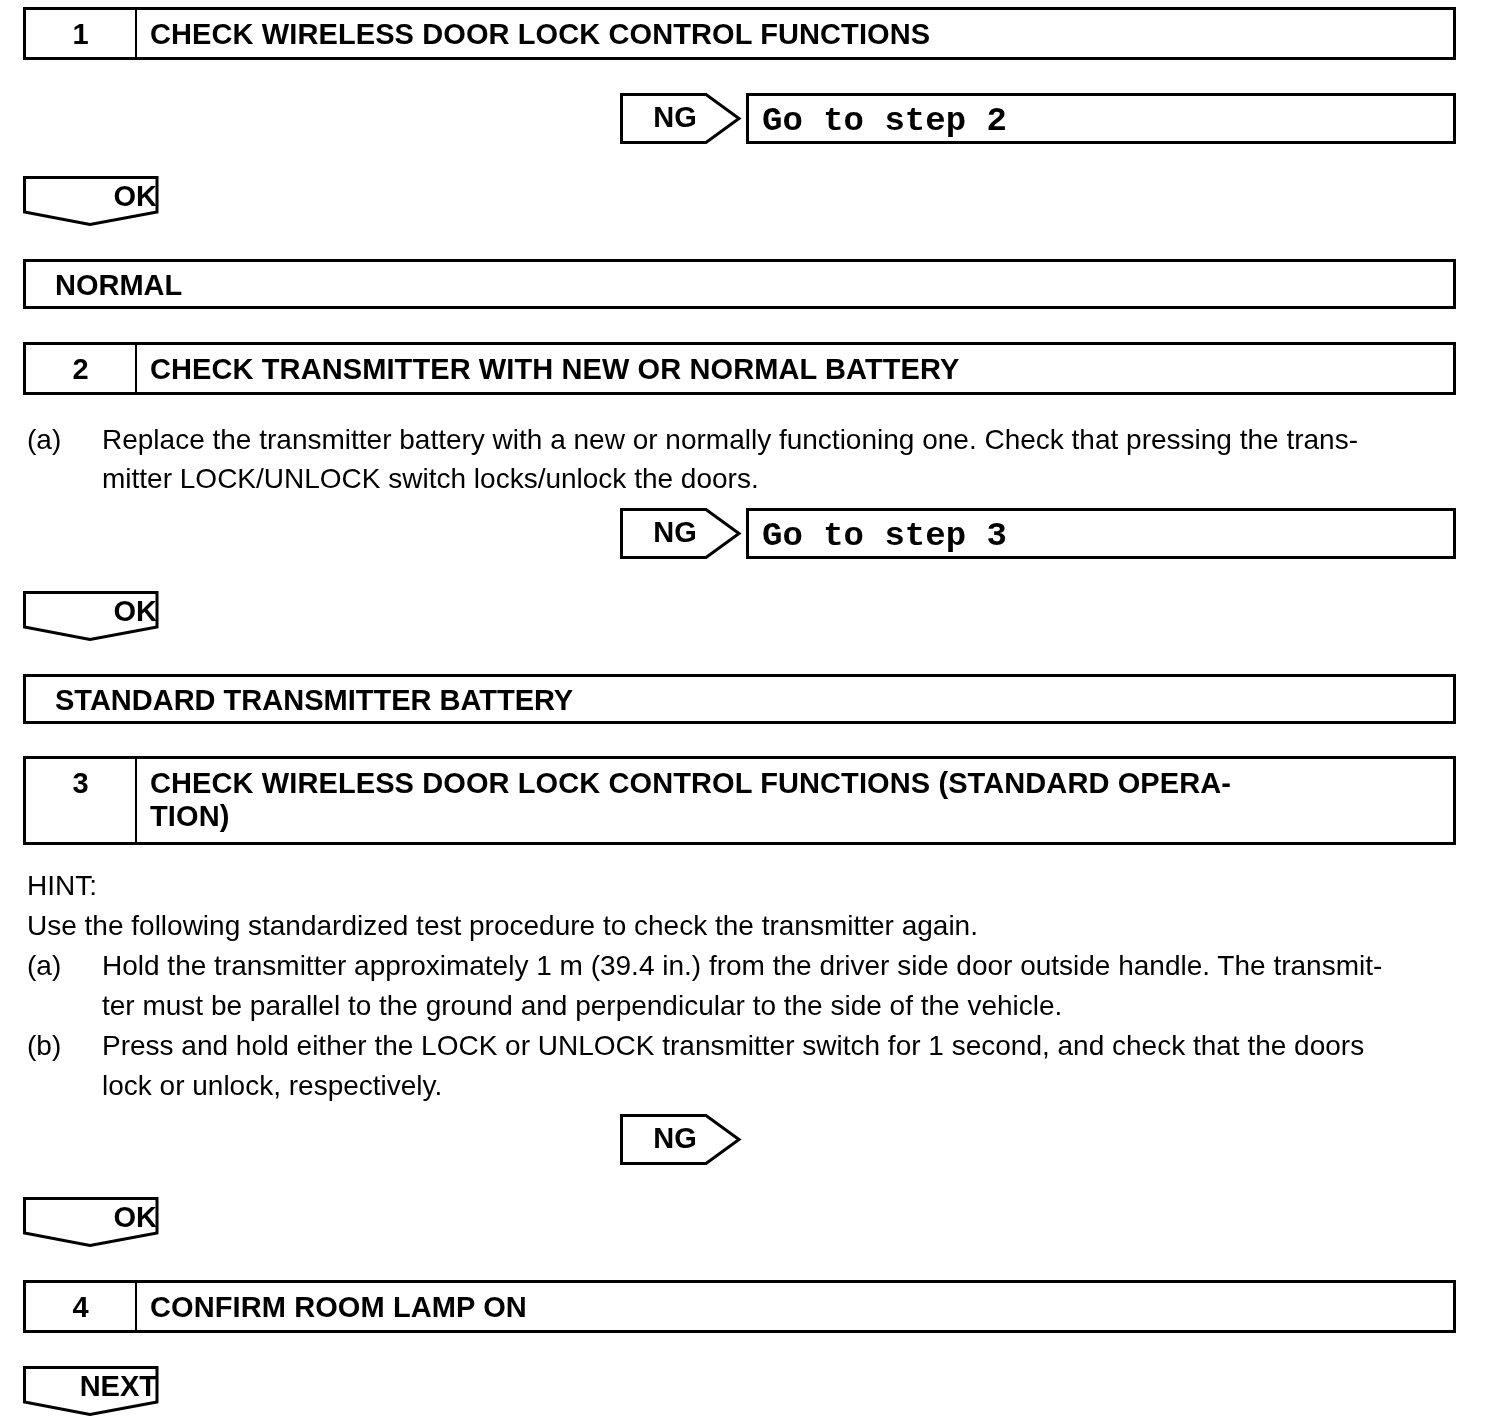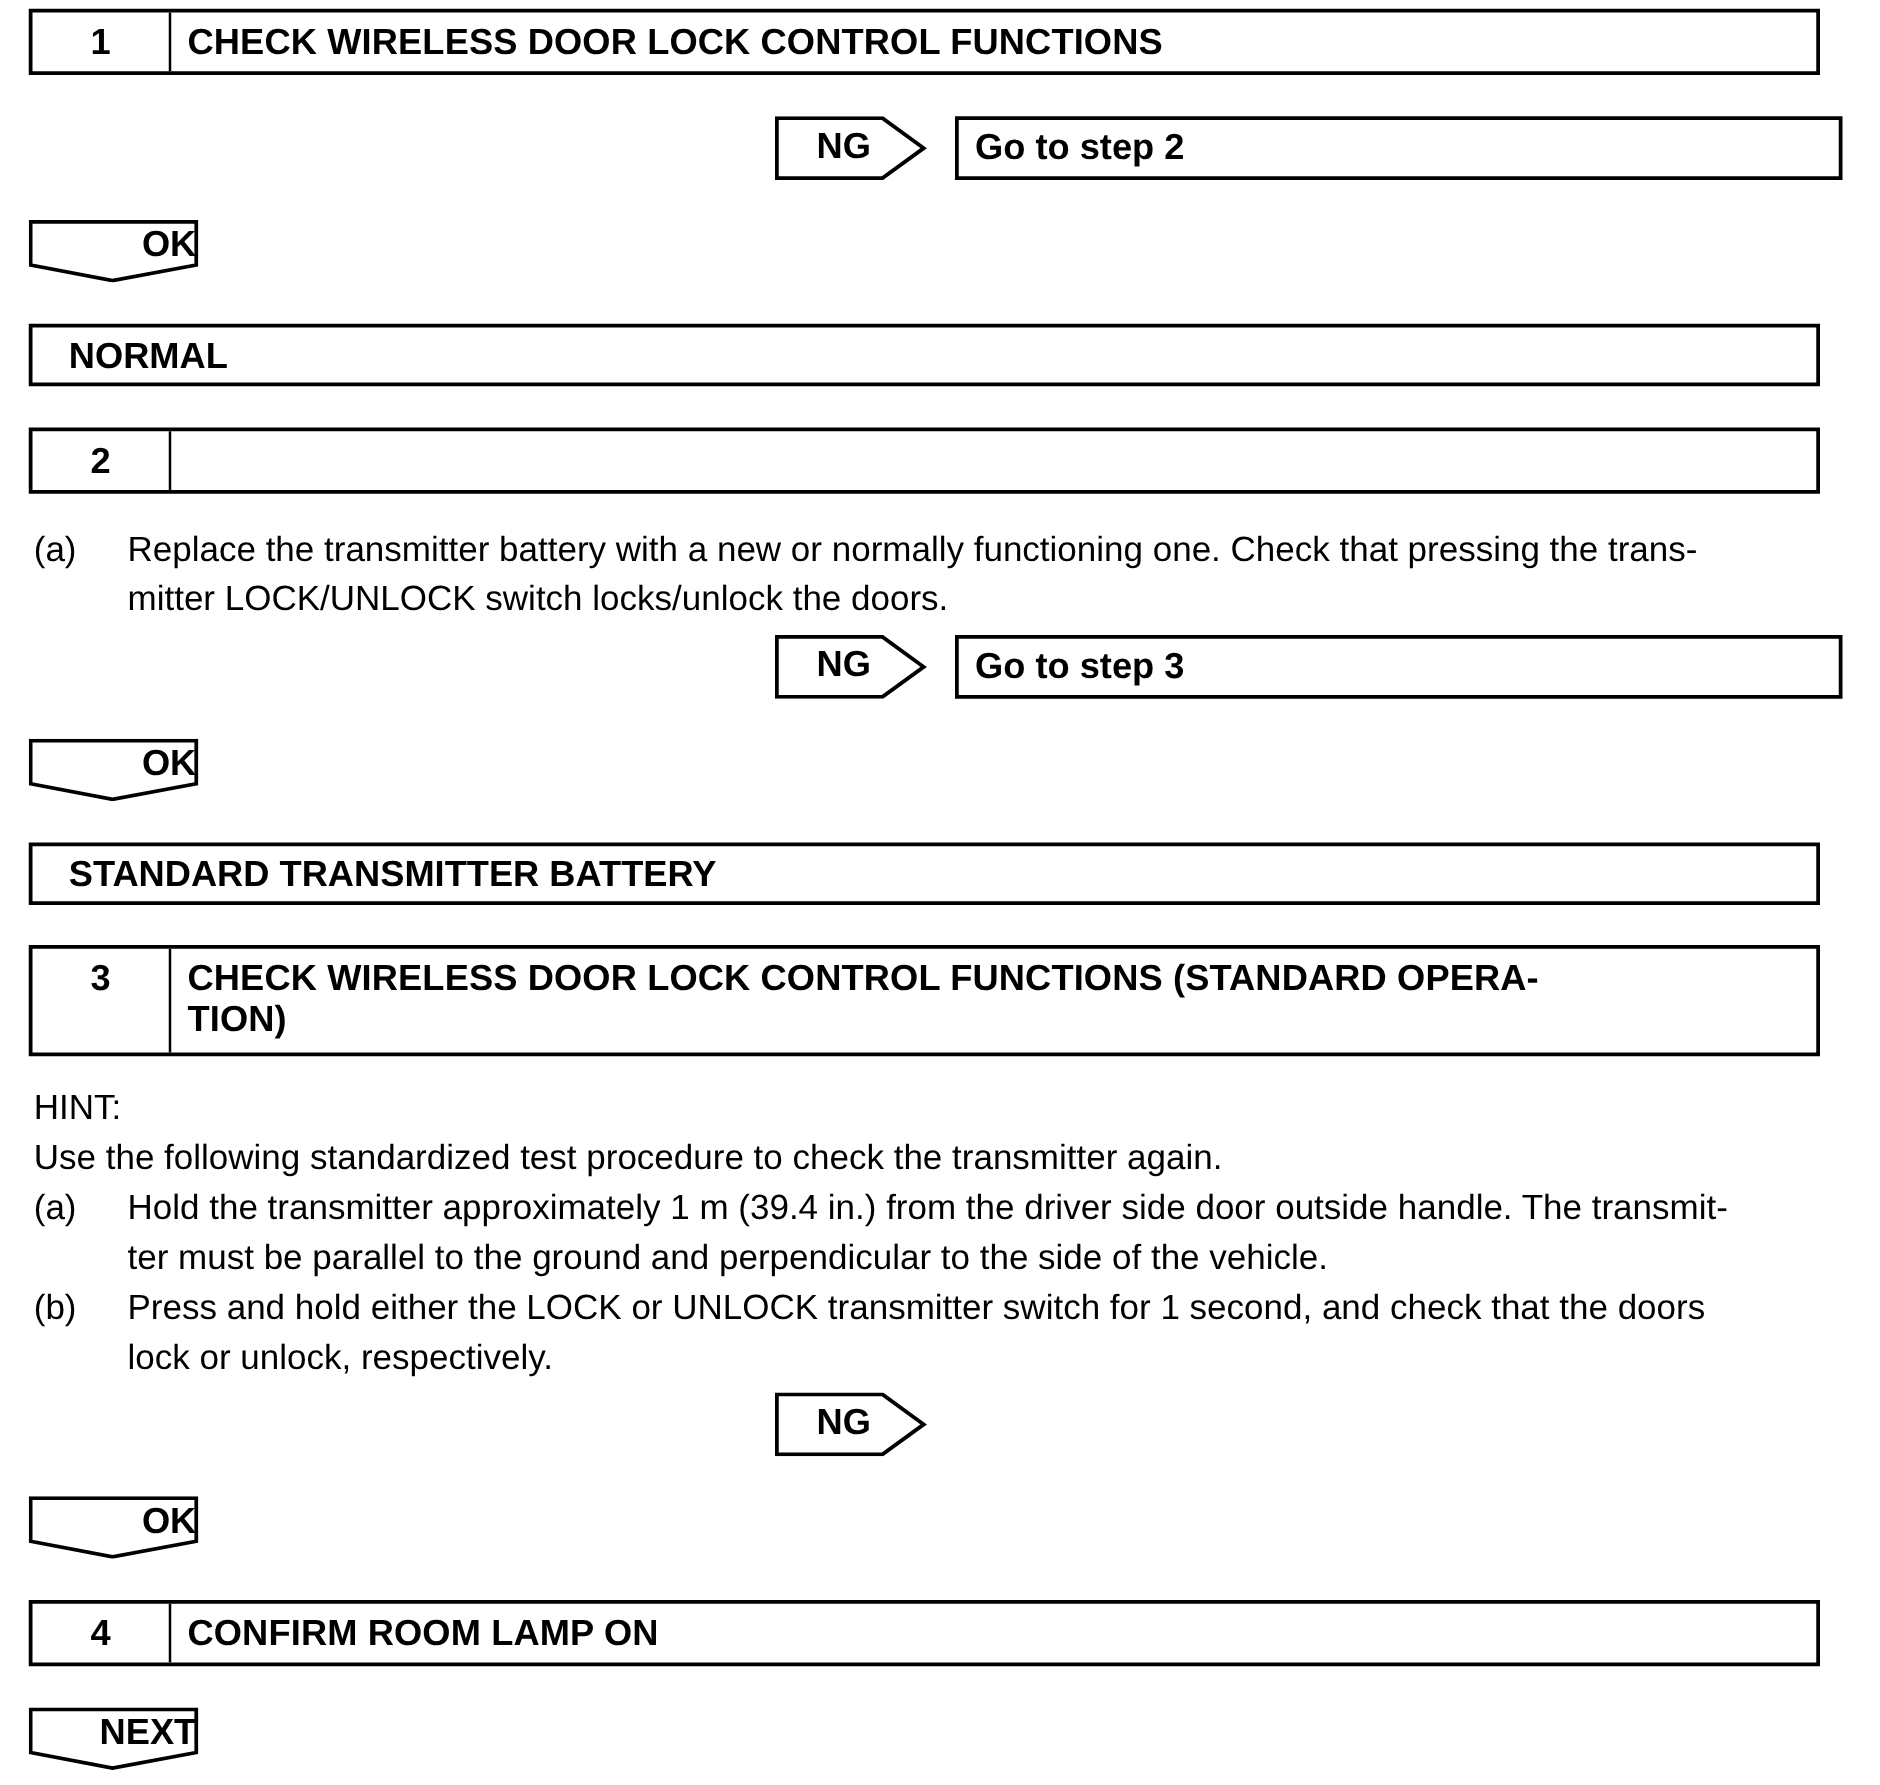"Go to step 2" .ng-target { font-family: none -> Liberation Mono, monospace; font-size: 29px -> 34px; left: 144px -> 126px }
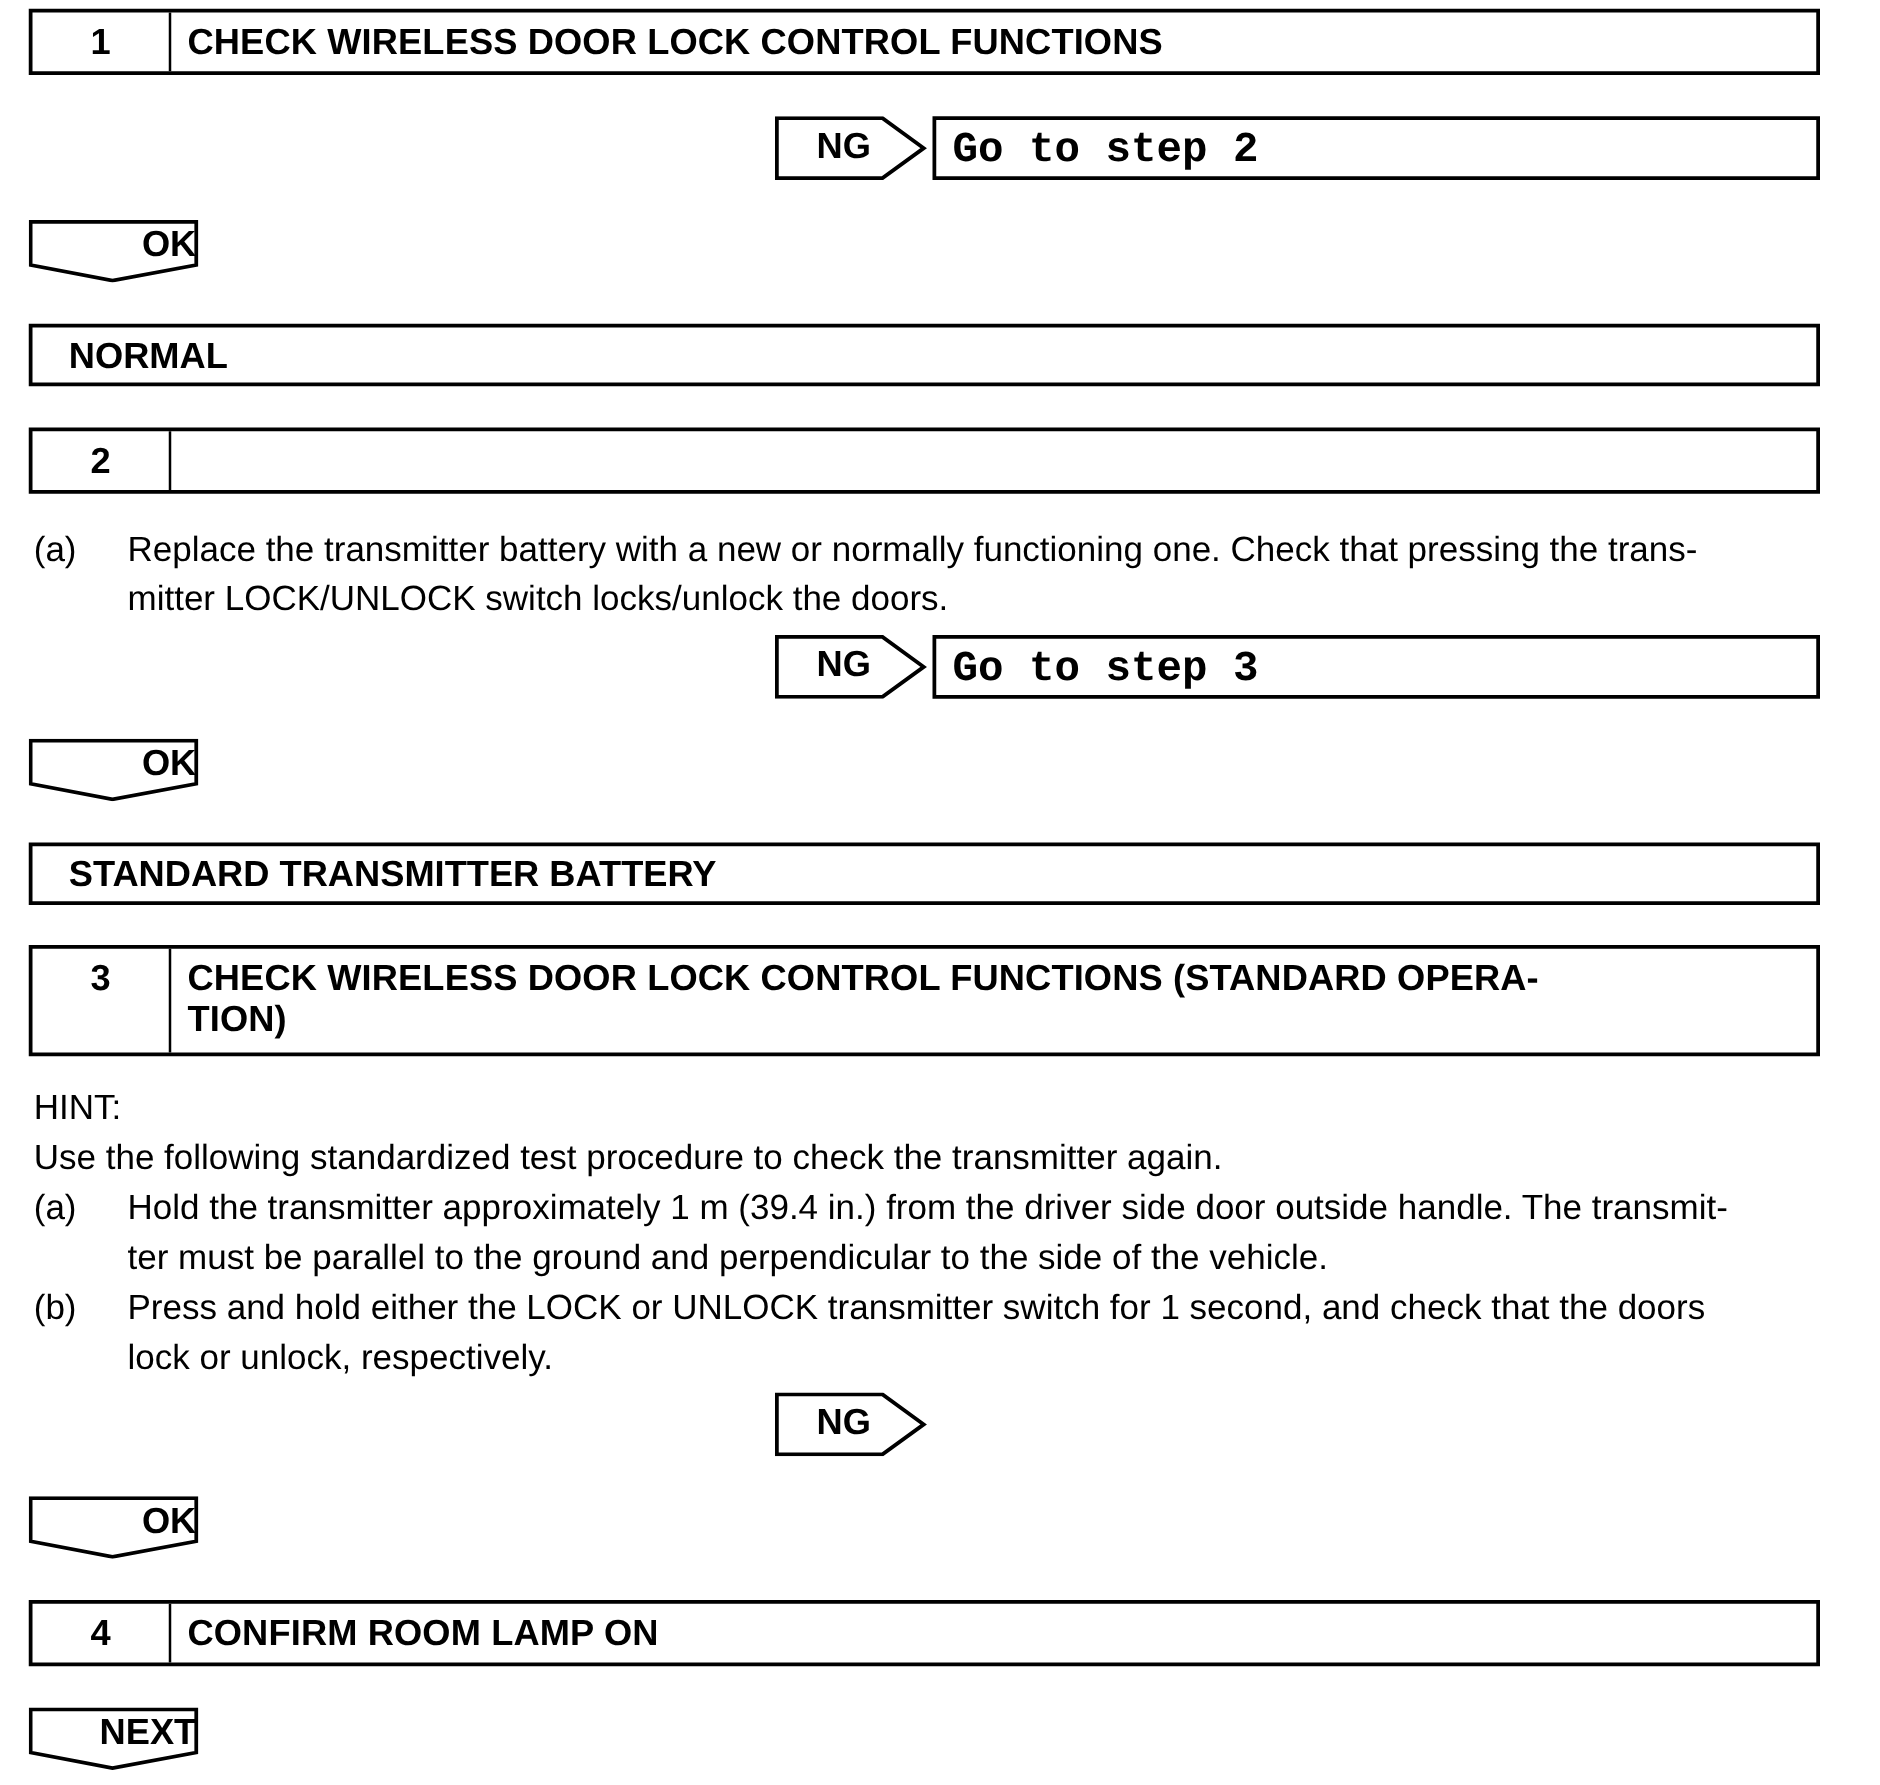"CHECK TRANSMITTER WITH NEW OR" div.step-title { html: none -> <div>CHECK TRANSMITTER WITH NEW OR NORMAL BATTERY</div> }
